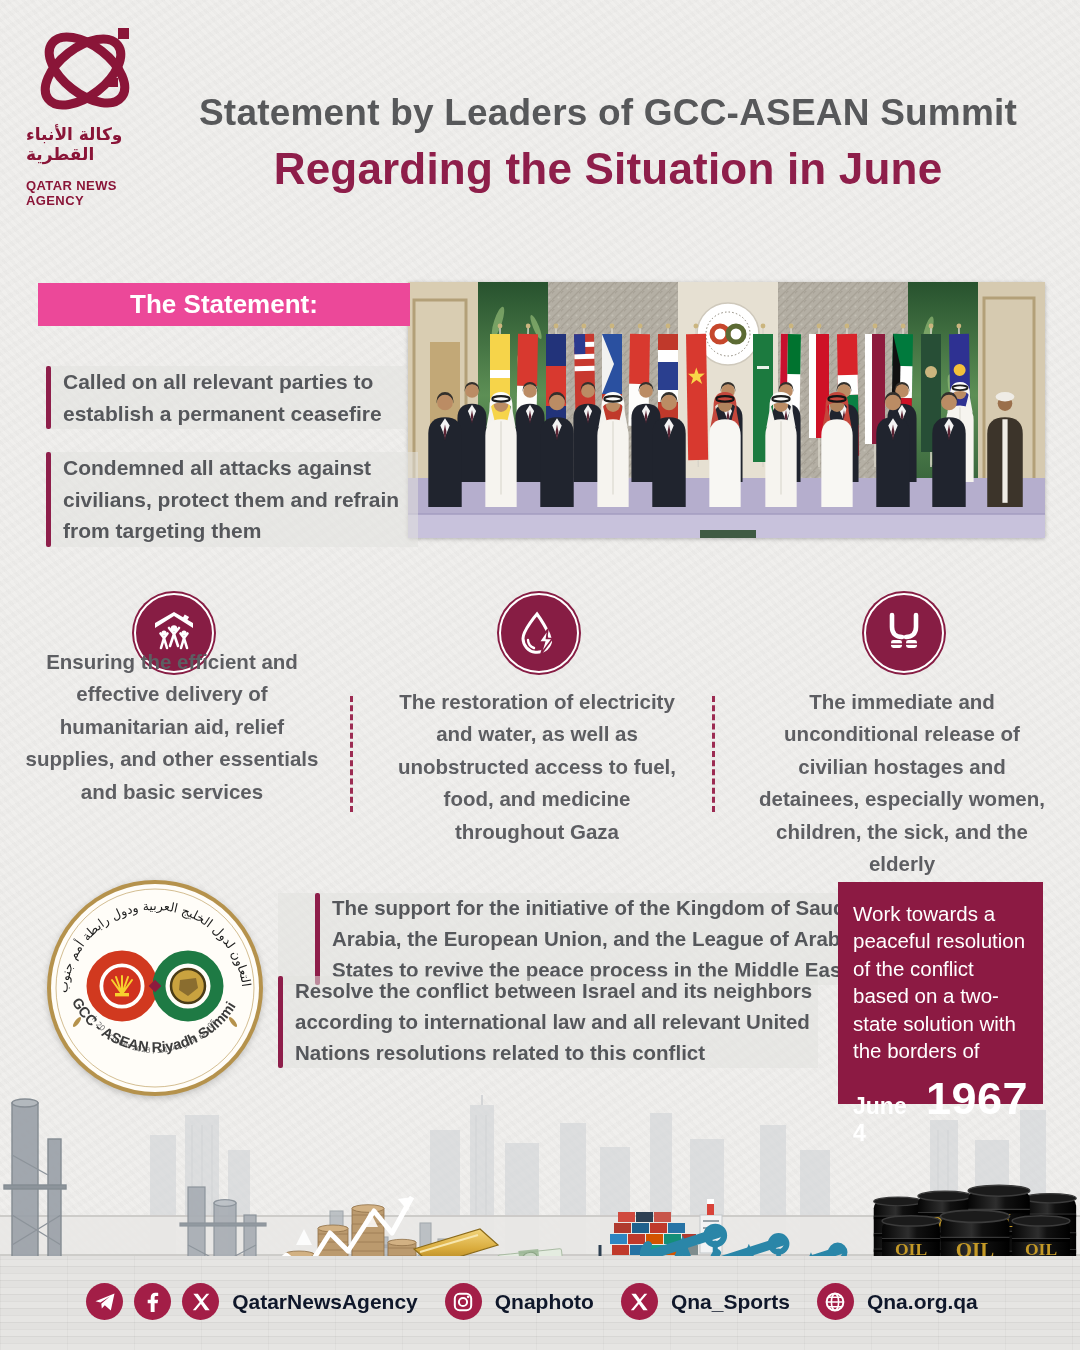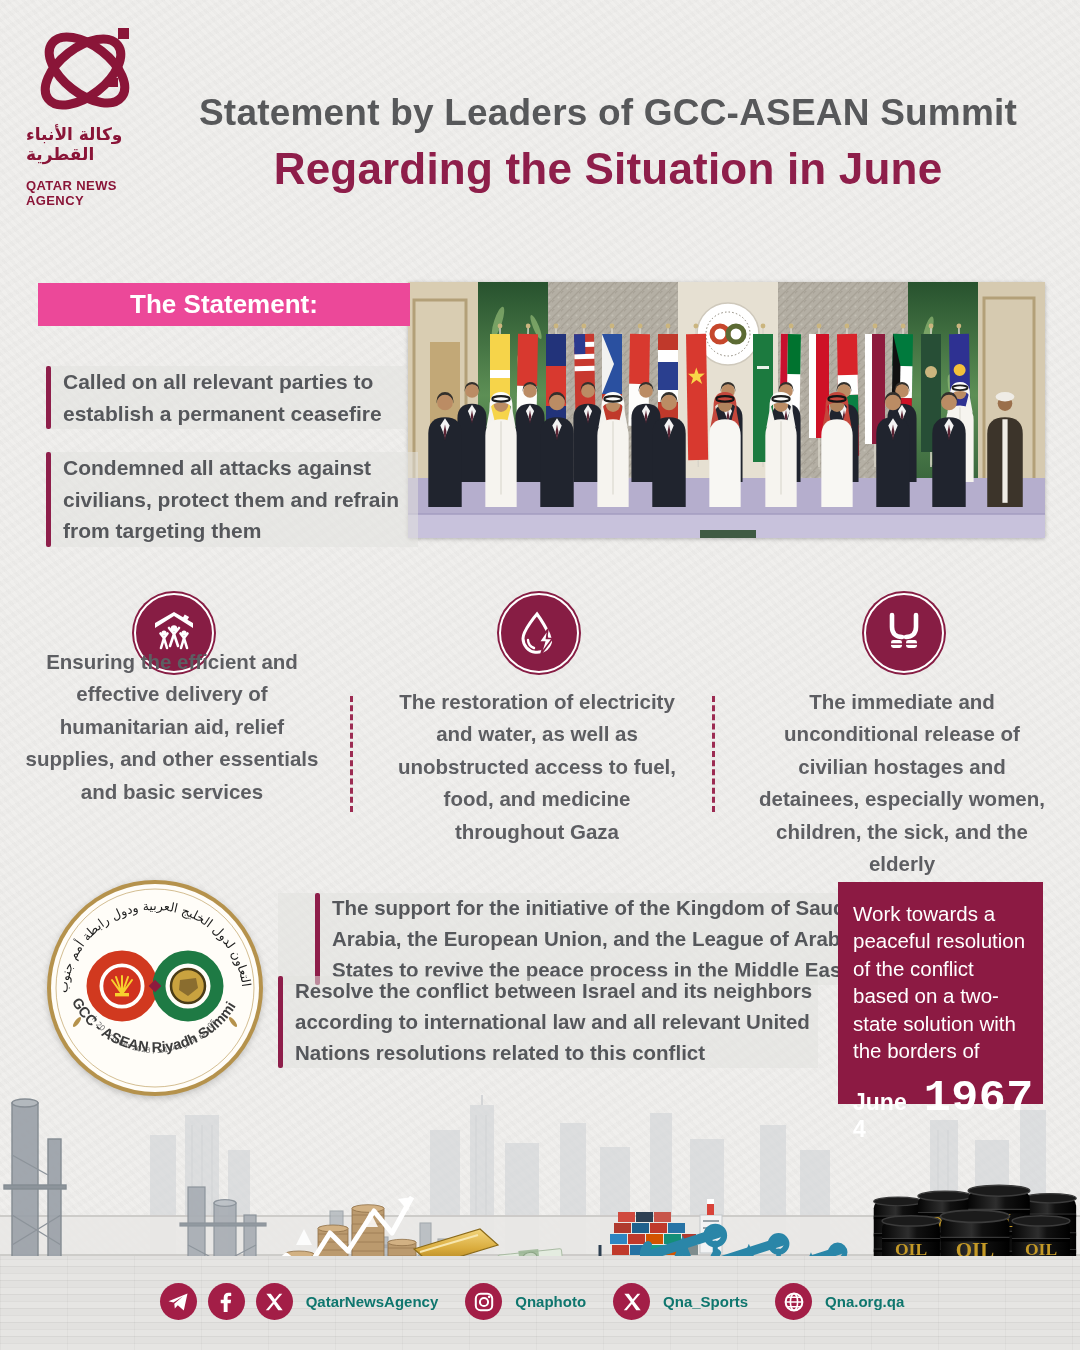"1967" .highlight .y { font-family: Liberation Mono, monospace -> none }
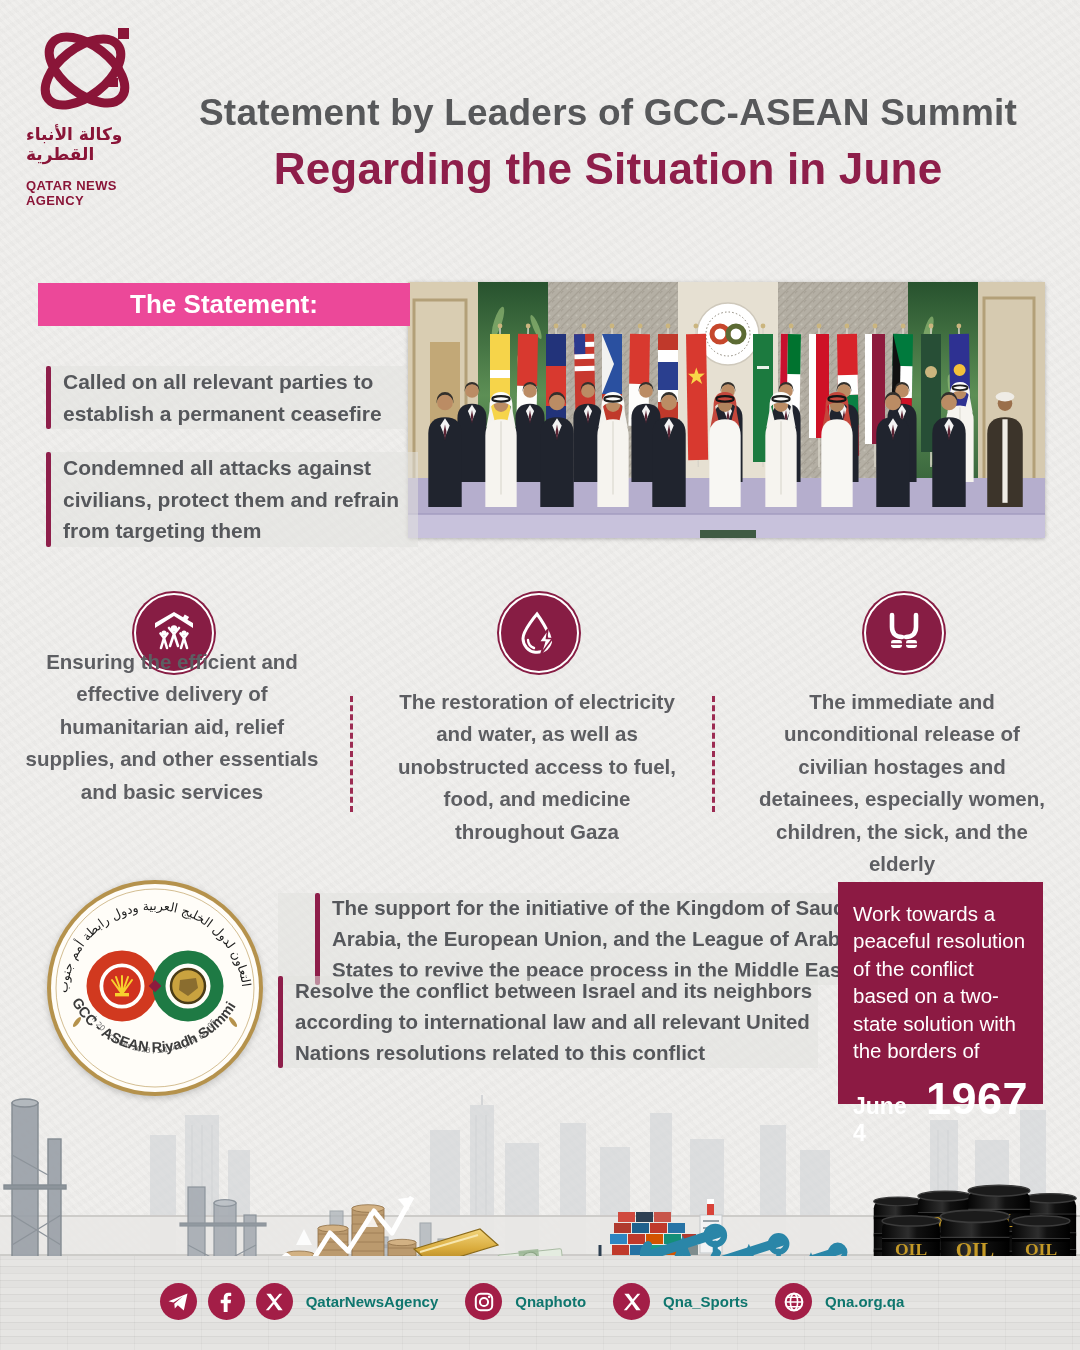"QatarNewsAgency" .soc-label { color: #0f766e -> #0f172a; font-size: 15px -> 21px }
